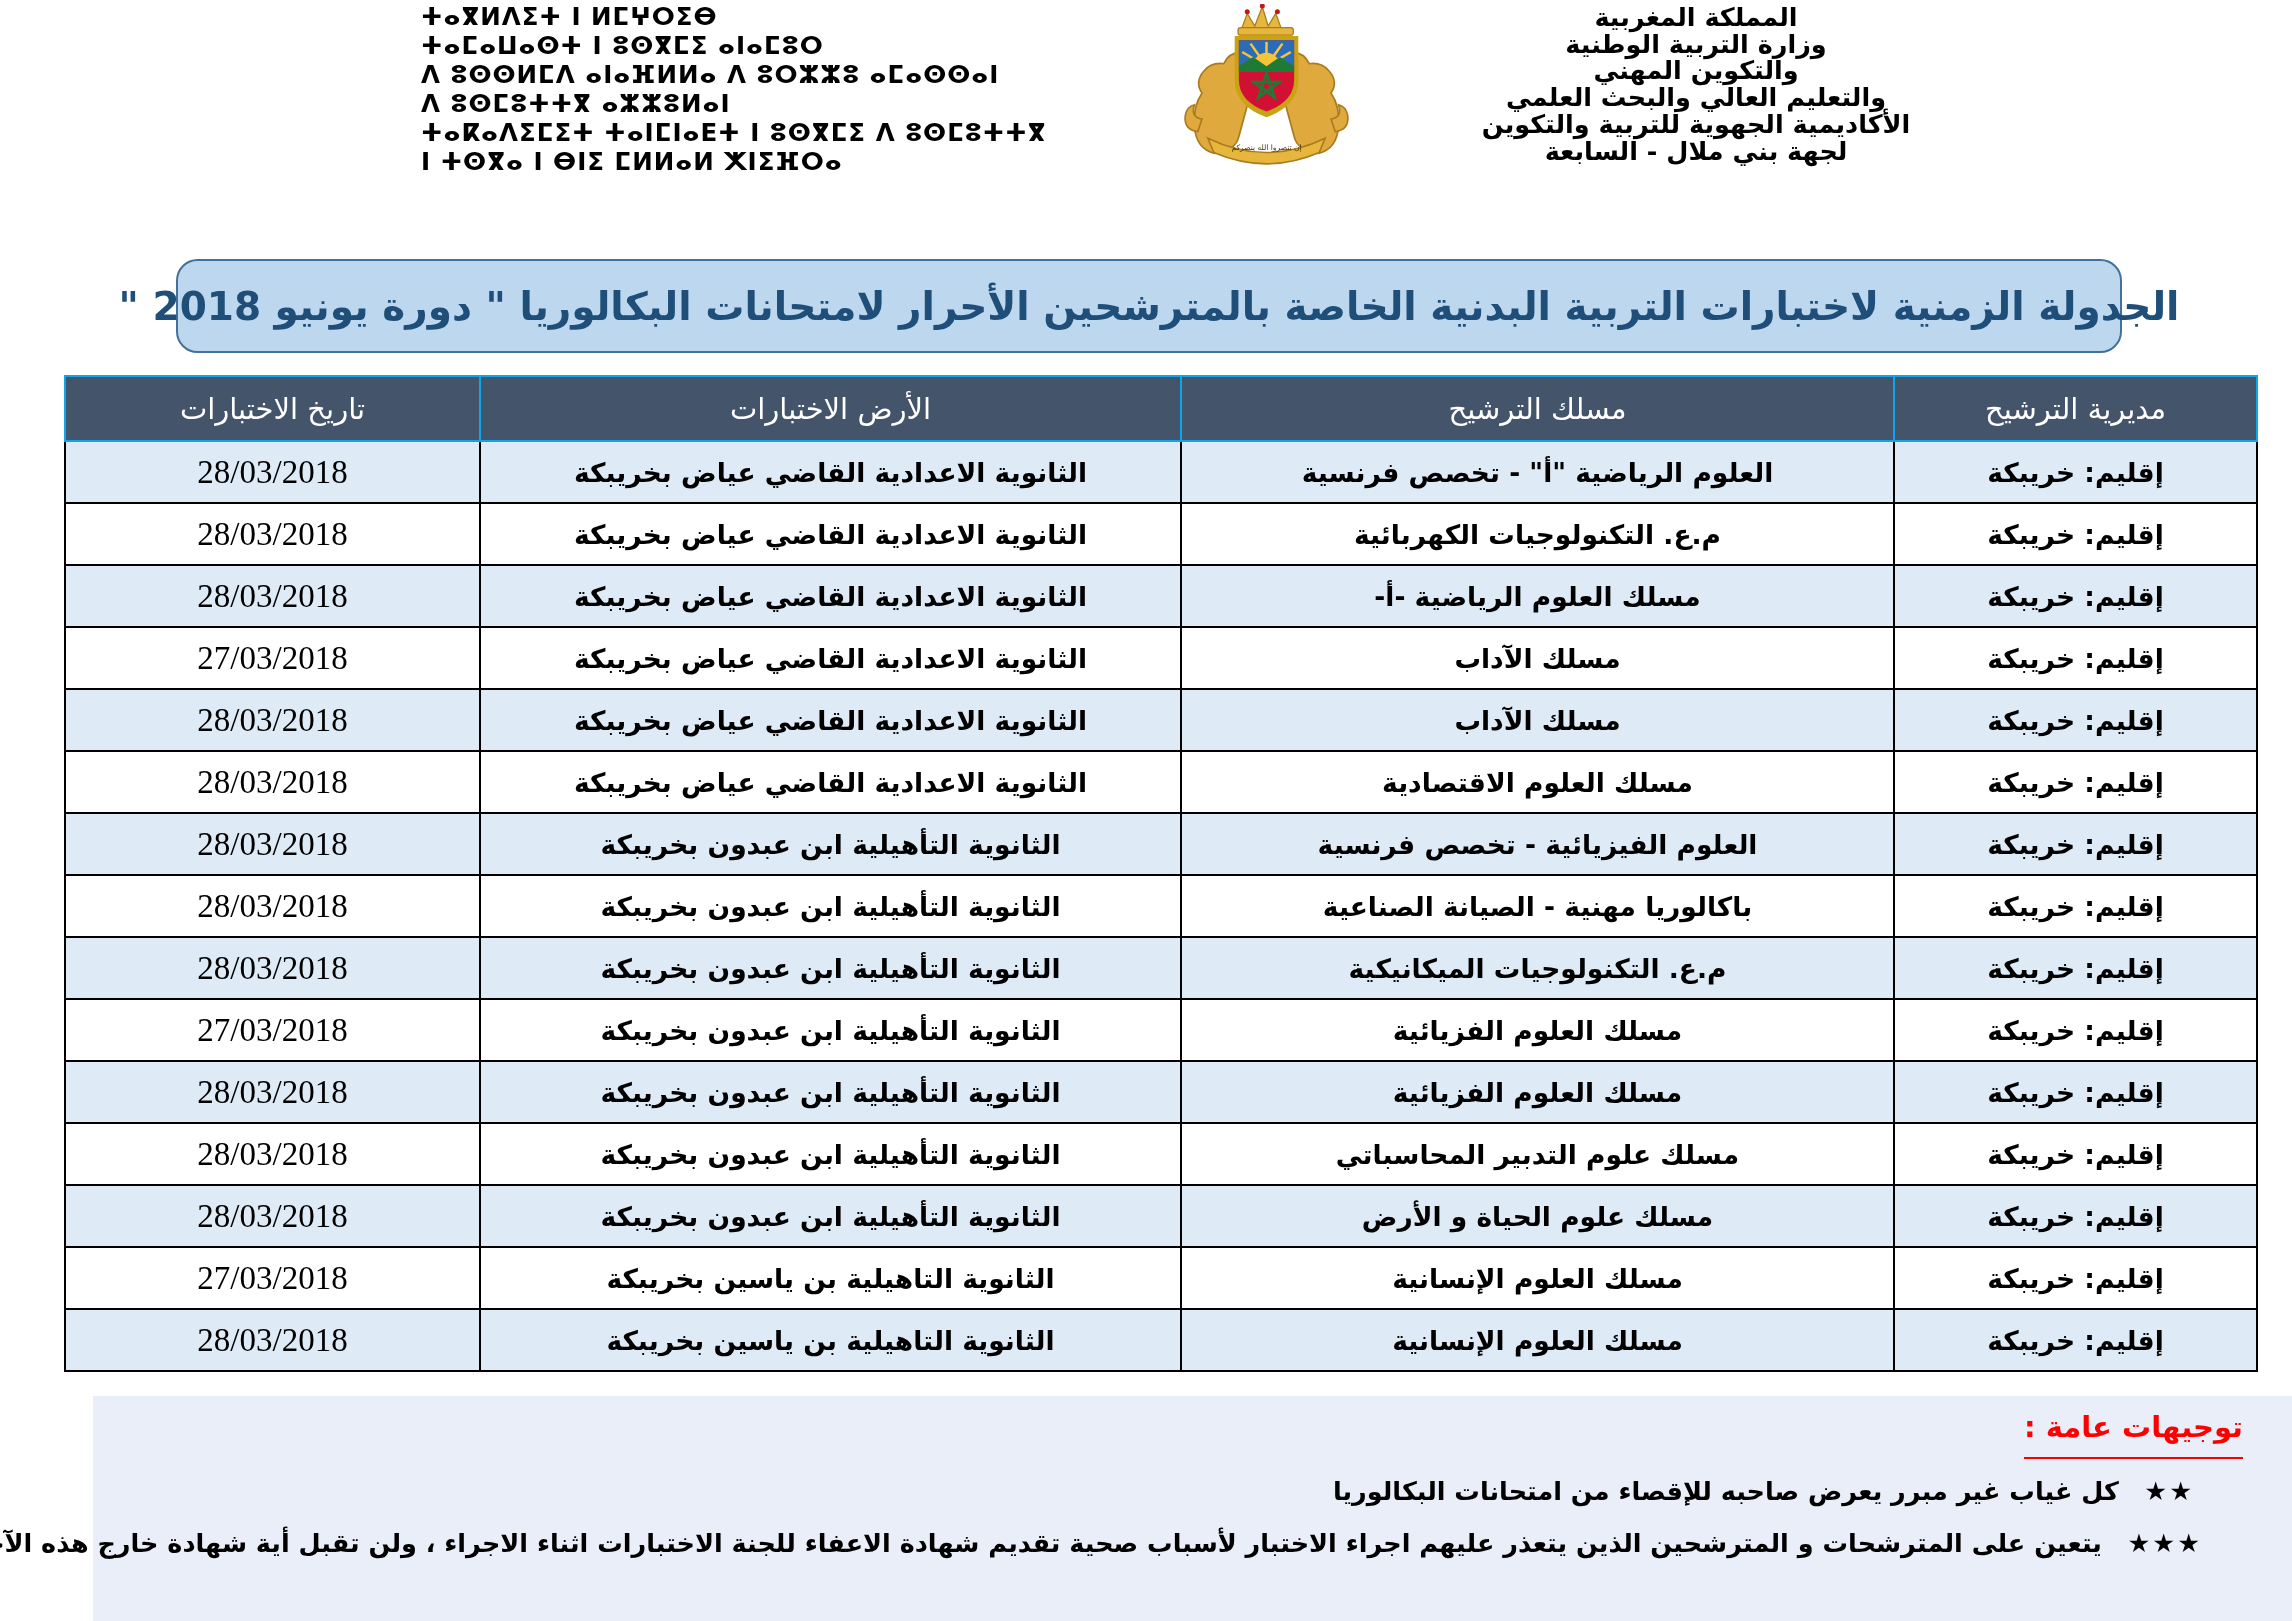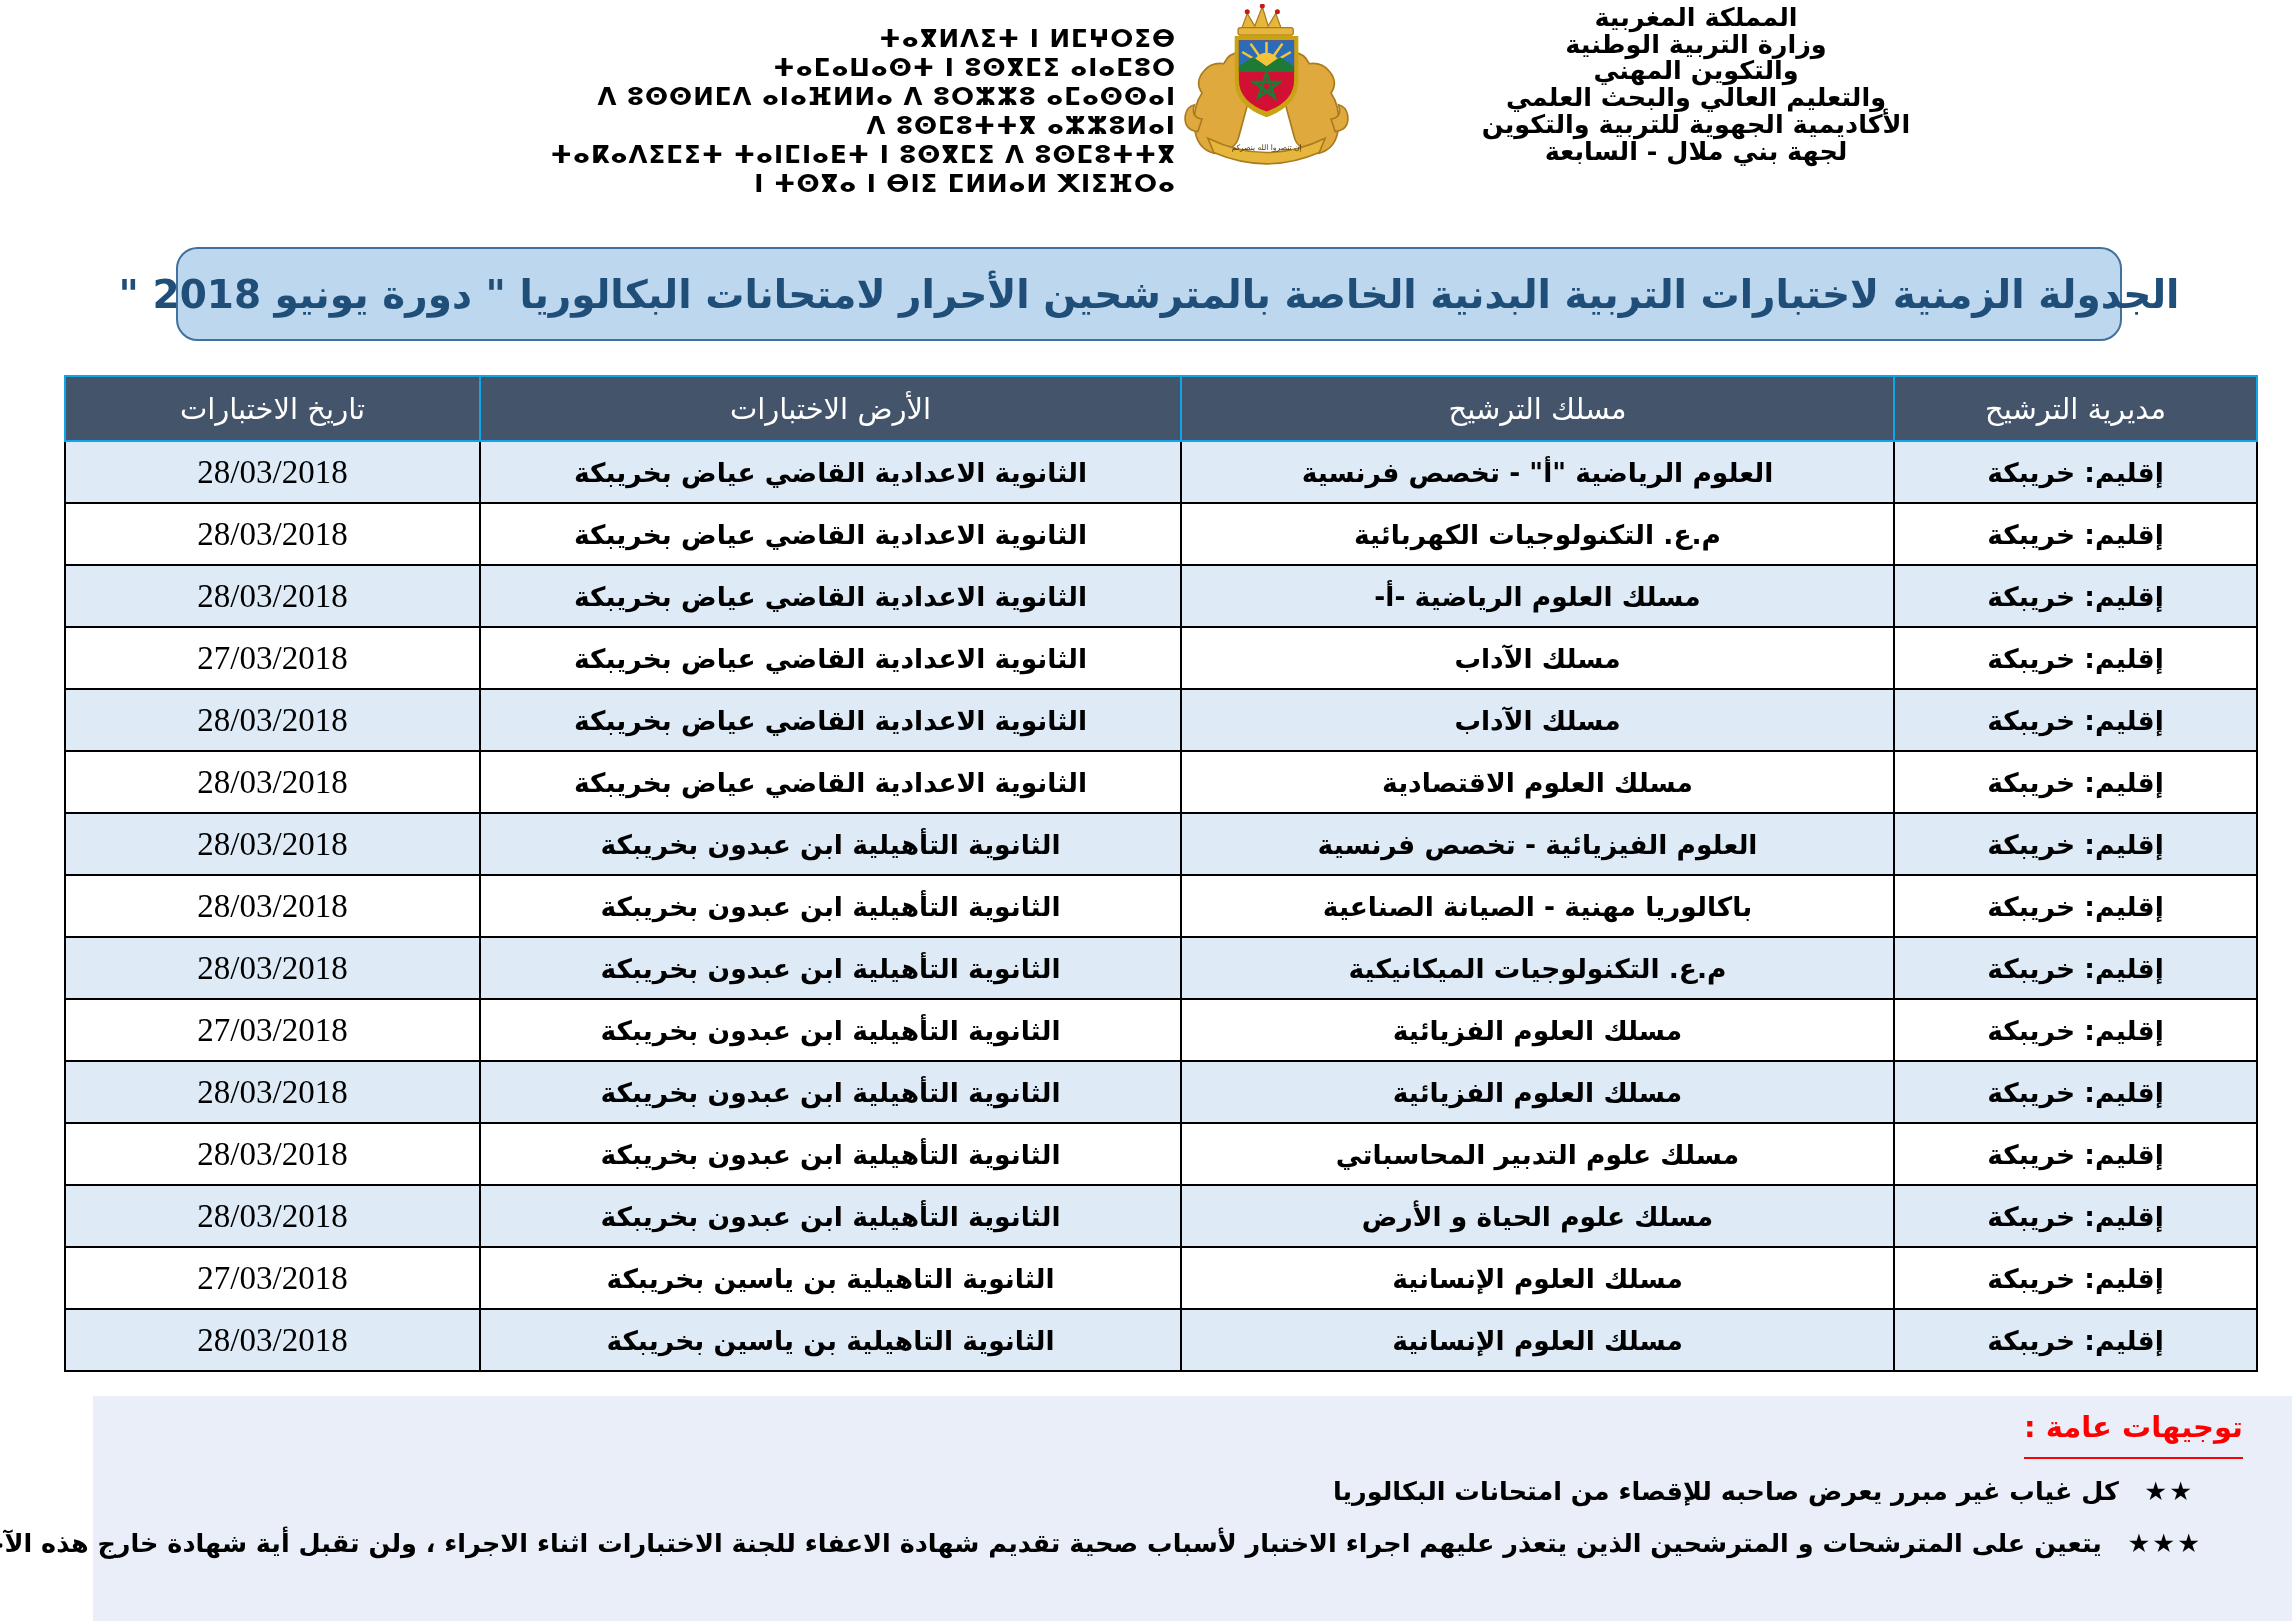"ⵜⴰⴳⵍⴷⵉⵜ ⵏ ⵍⵎⵖⵔⵉⴱ" .tifinagh-block { text-align: right -> left; top: 25px -> 3px }
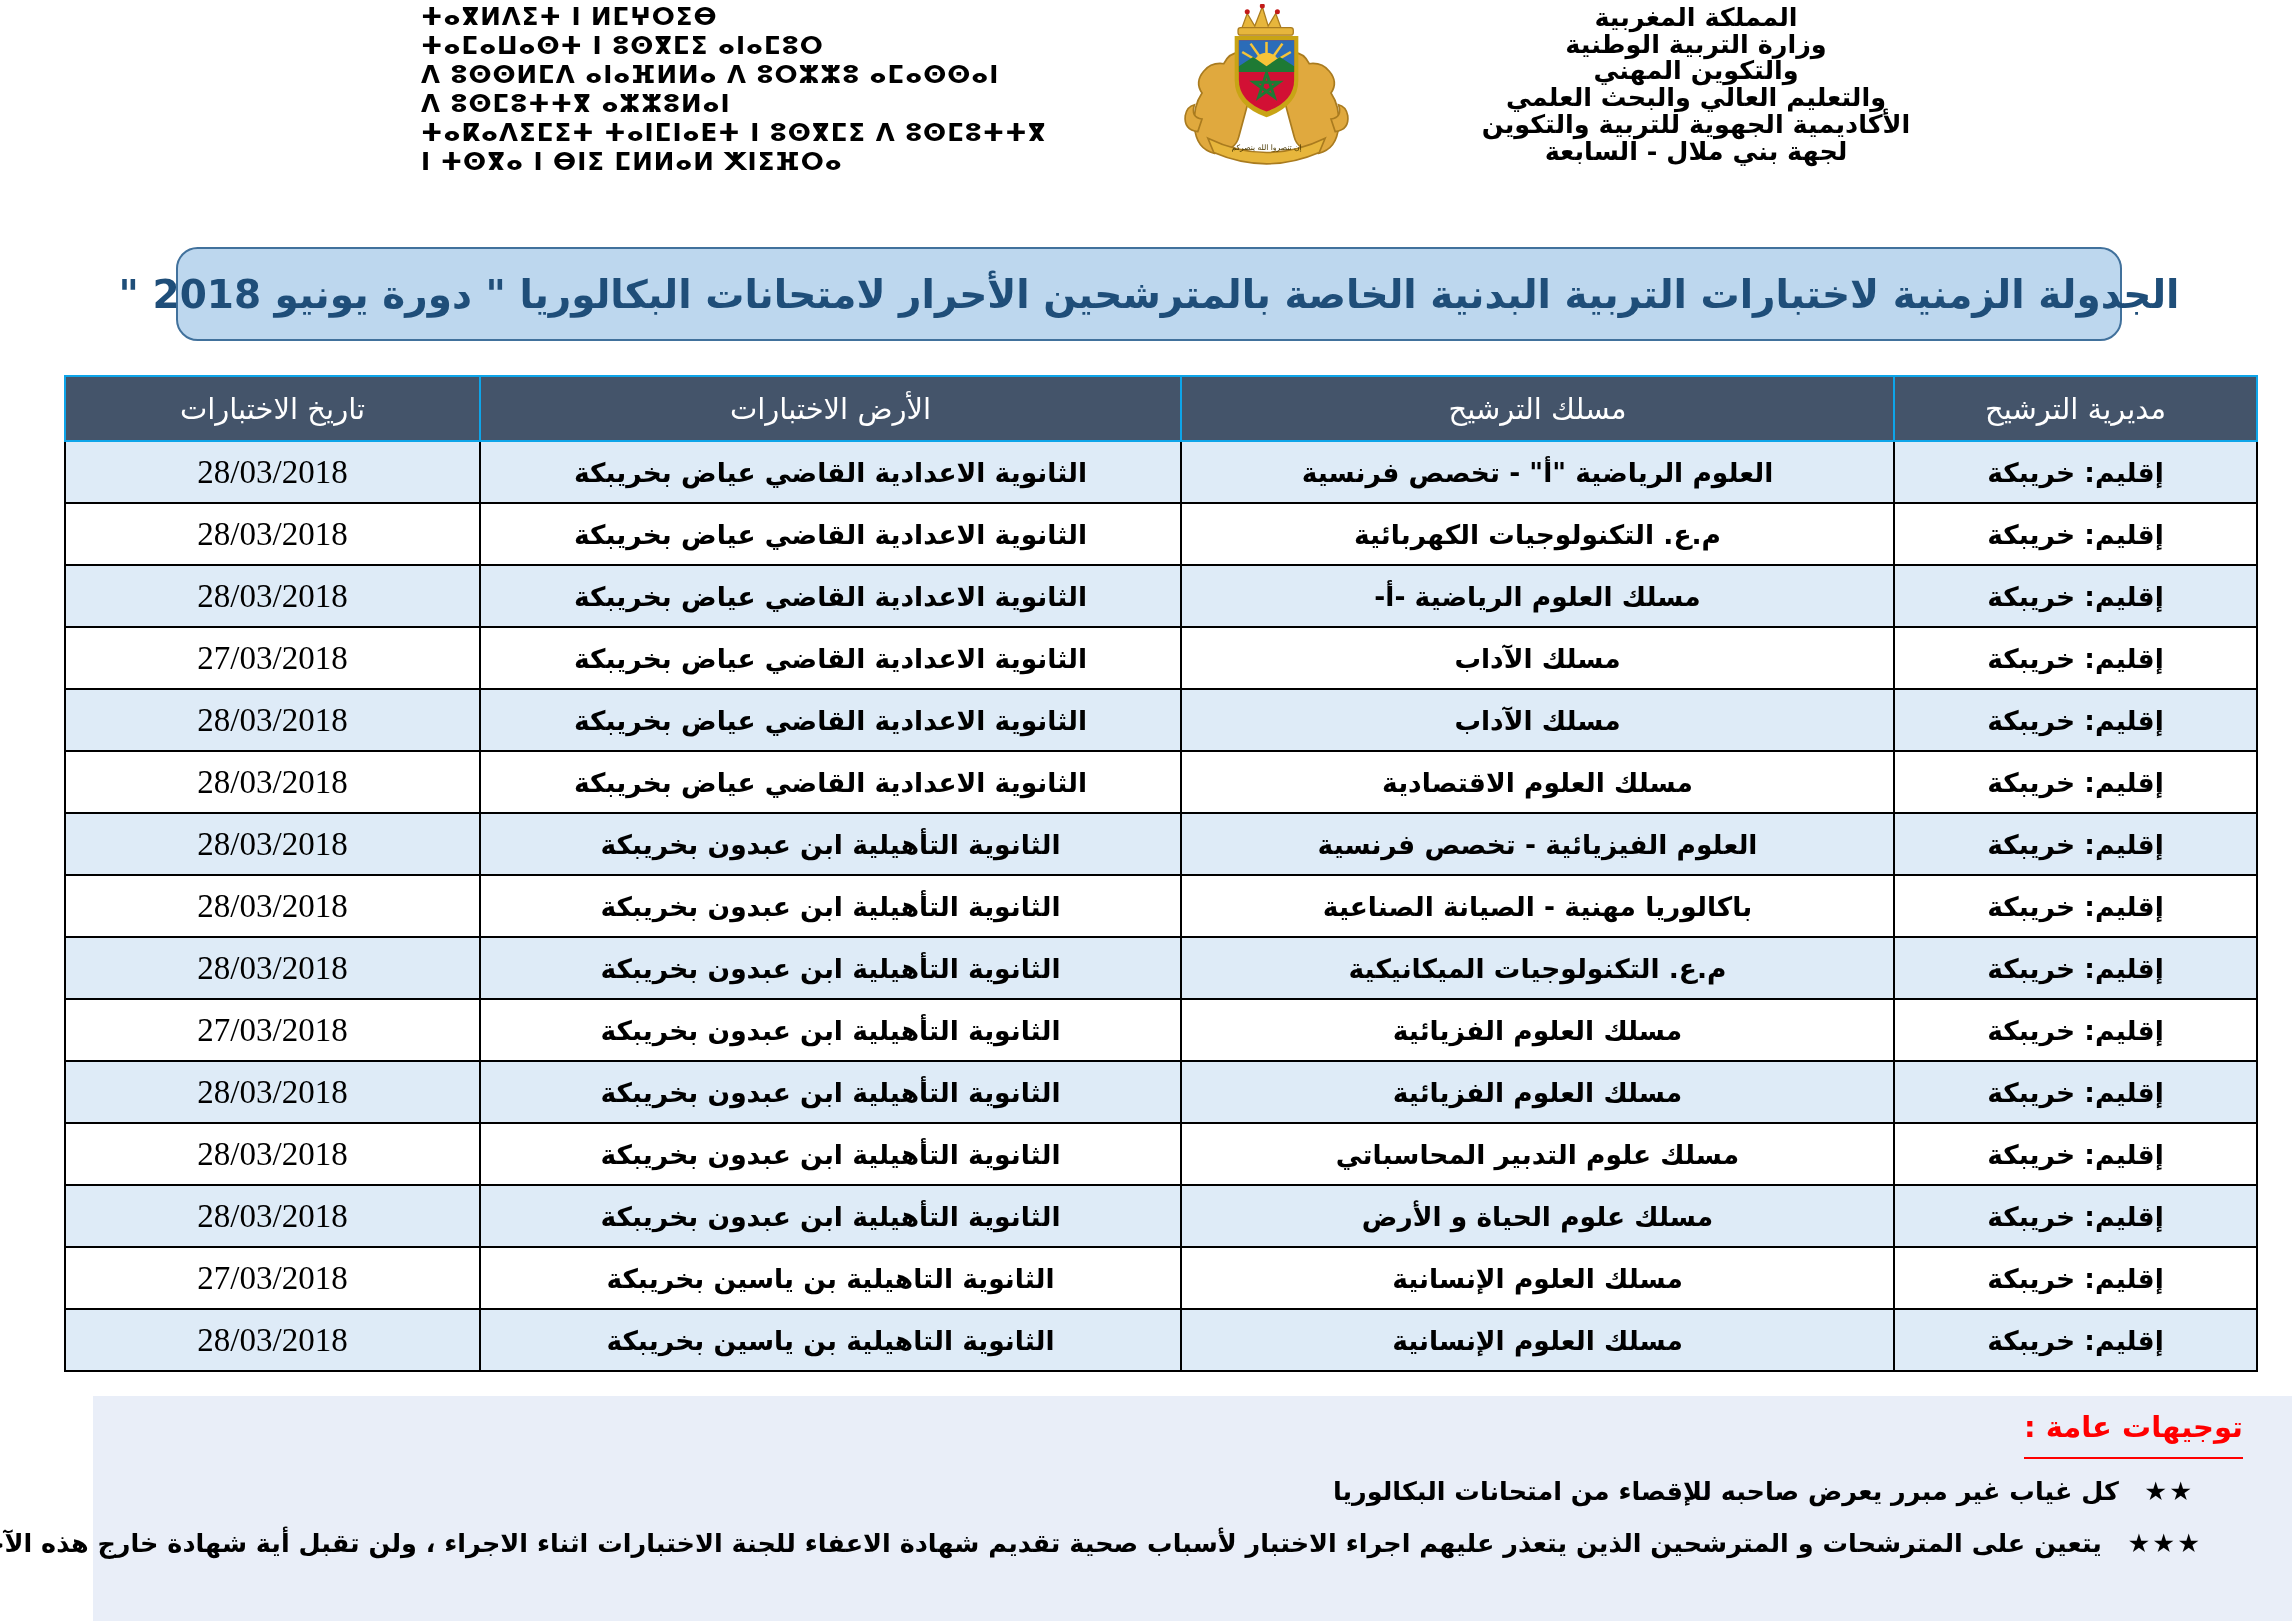"الجدولة الزمنية لاختبارات التربية" .banner { top: 247px -> 259px }
